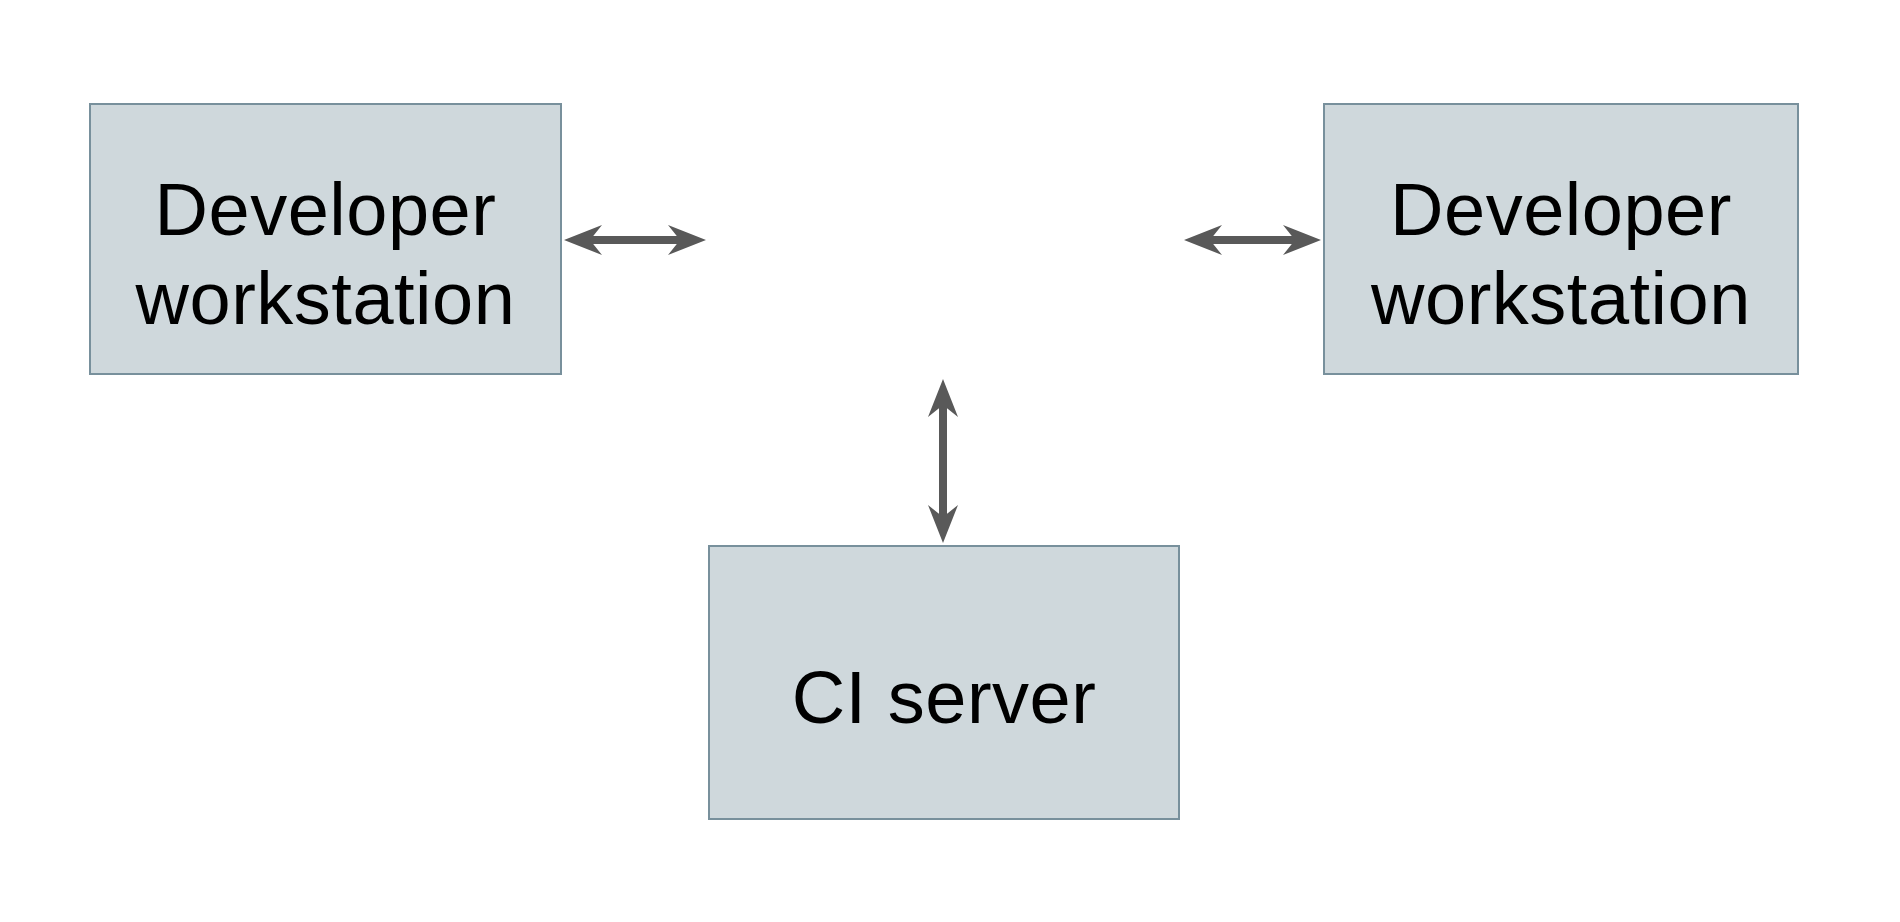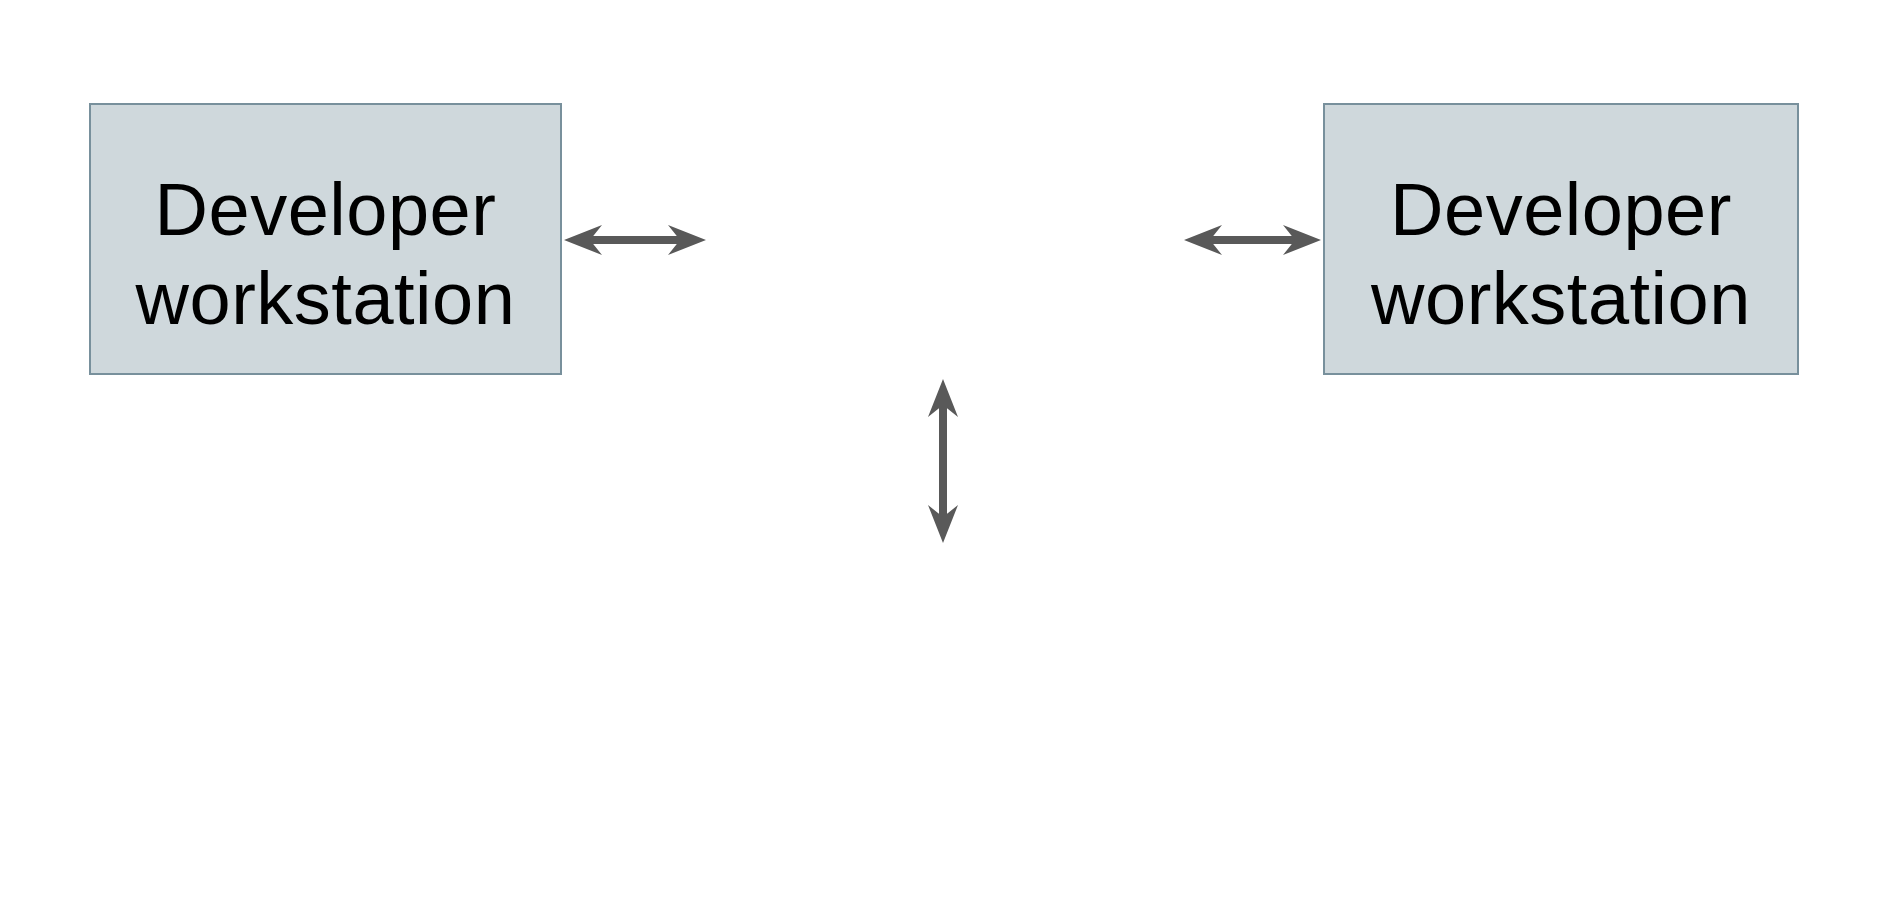"CI server" div.node { html: none -> <div> <span>CI server</span> </div> }
